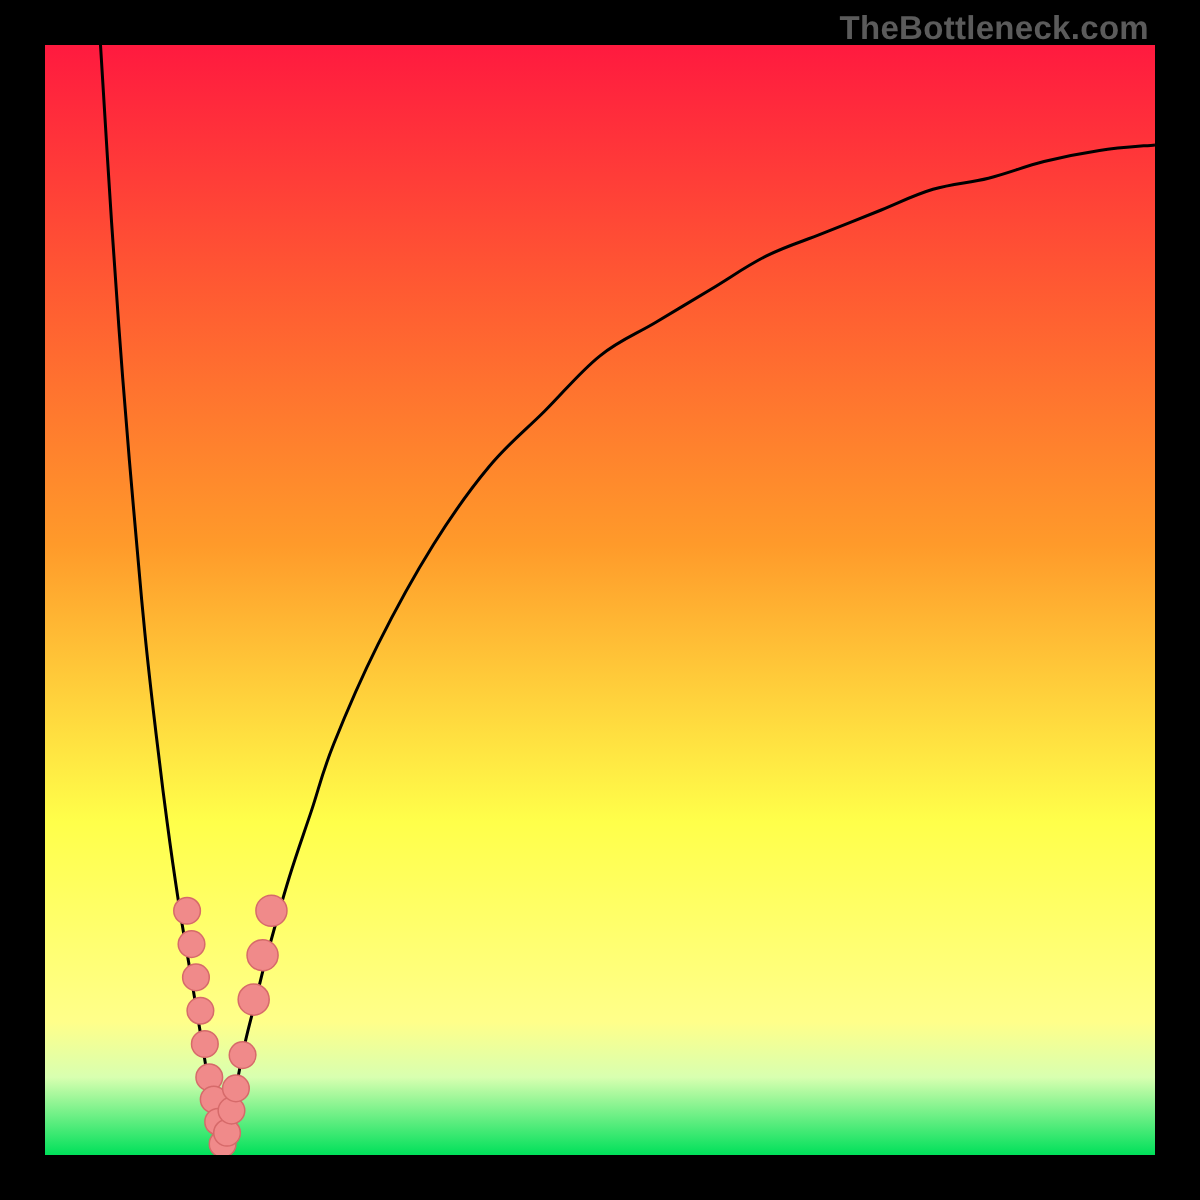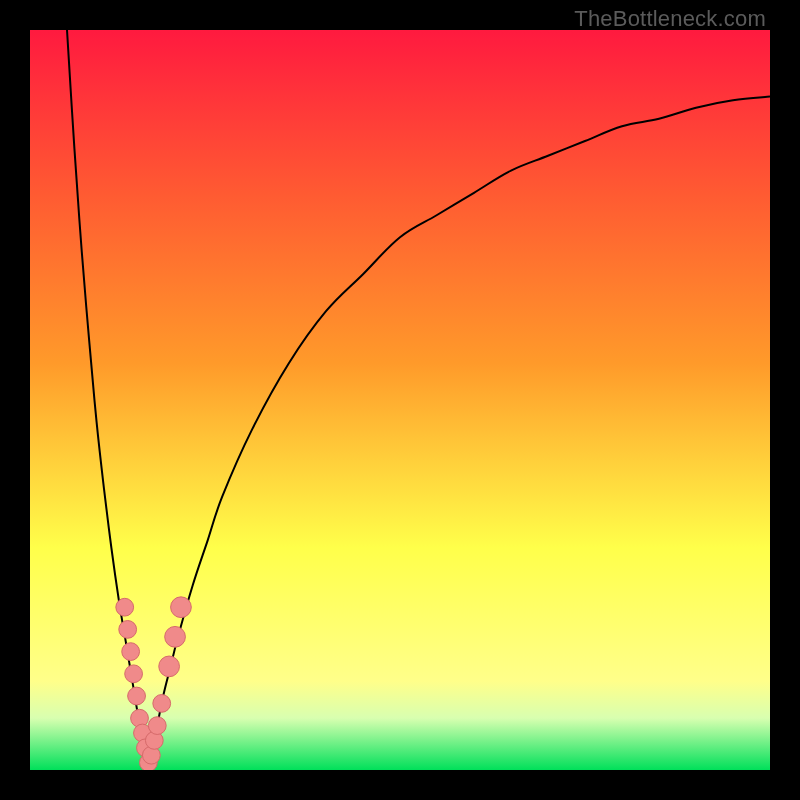"TheBottleneck.com" .watermark { font-weight: normal -> bold }
